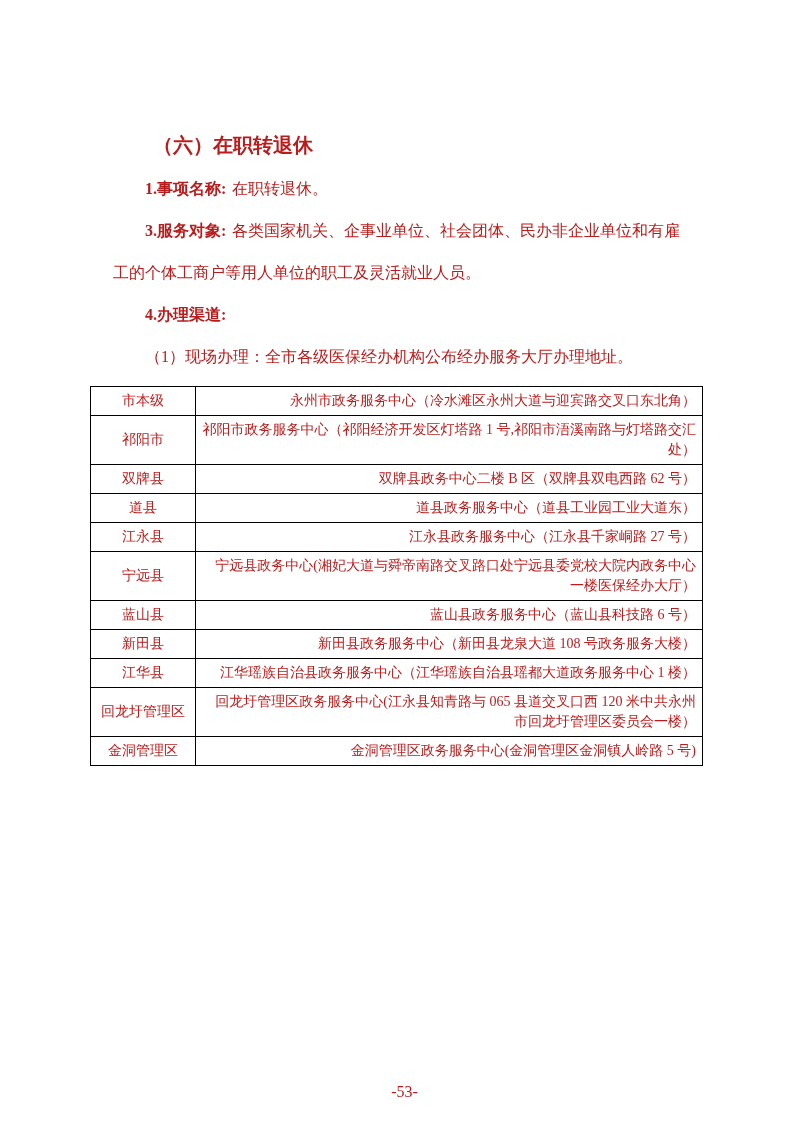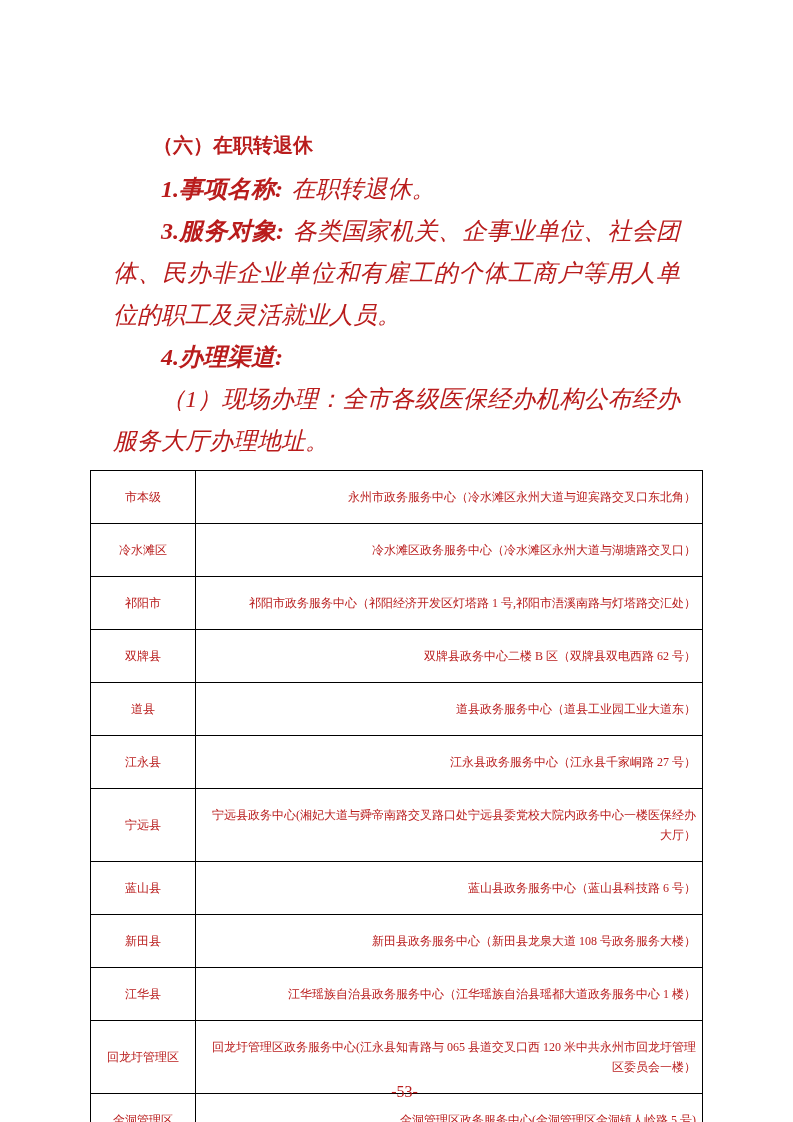"1.事项名称: 在职转退休。" p.body { font-size: 24px -> 16px; font-style: italic -> none }
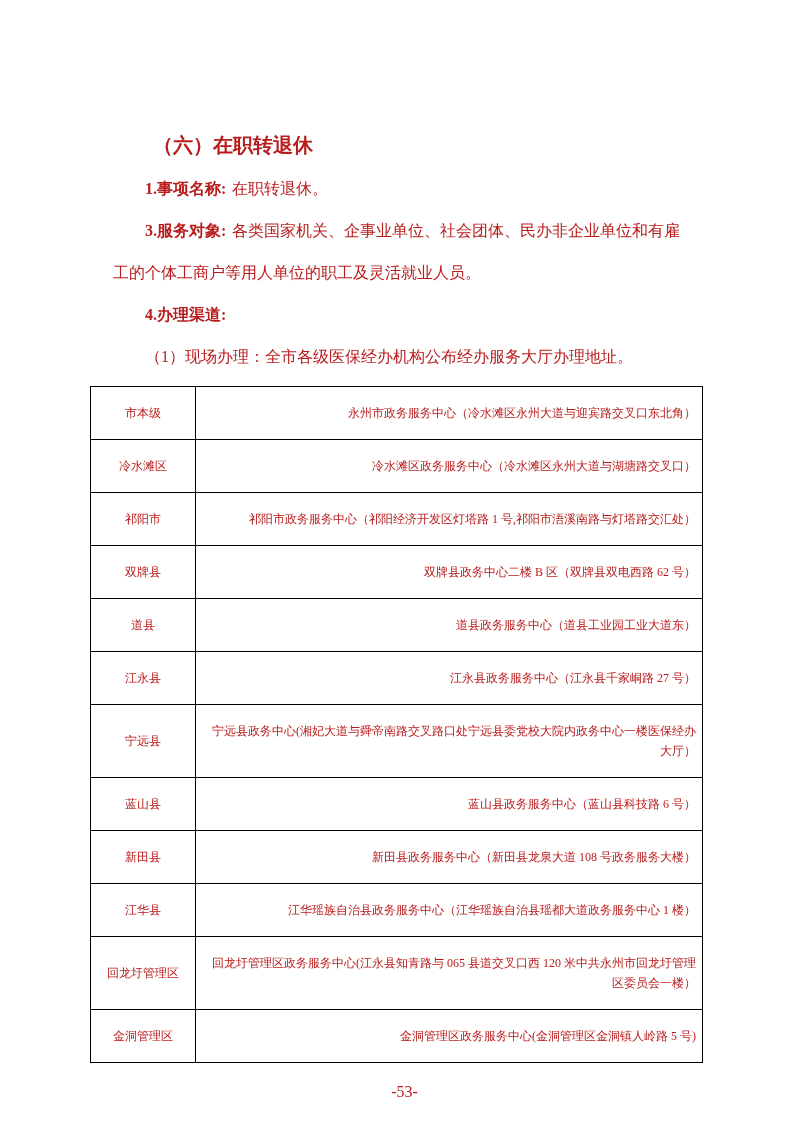"市本级" table.hall td { font-size: 12px -> 14px; padding: 16px 6px -> 4px 6px }
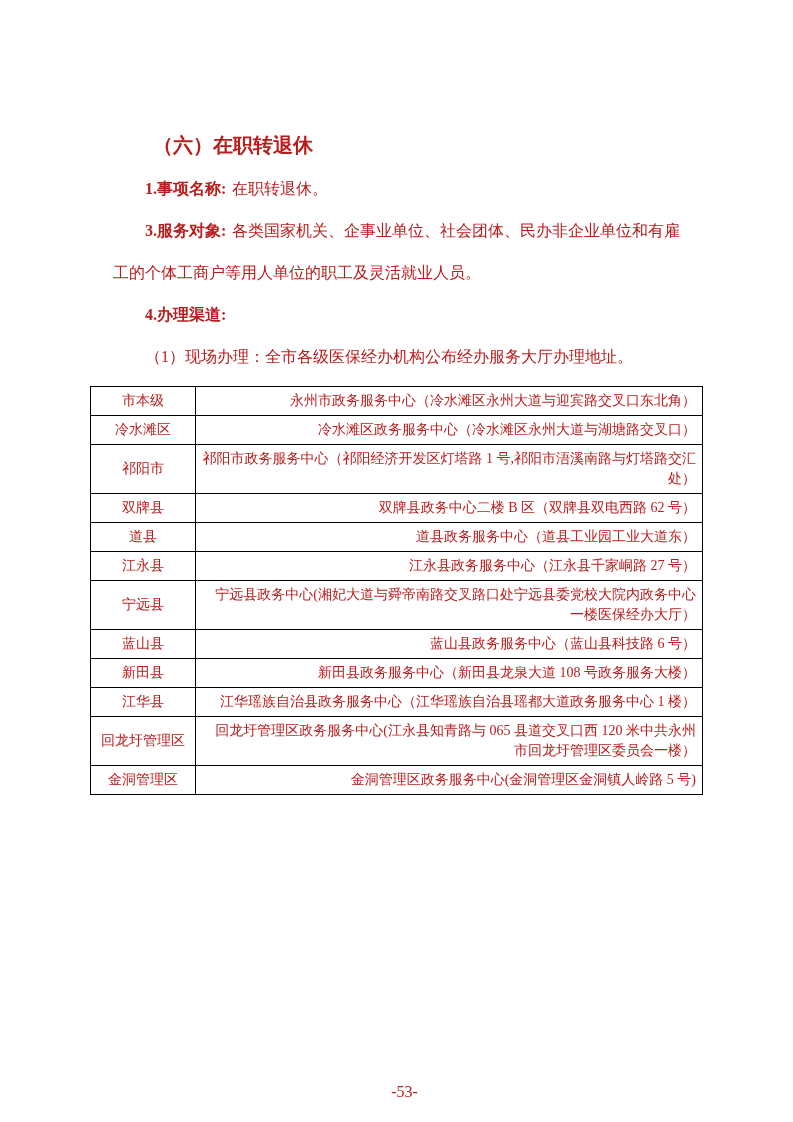"冷水滩区" tr { html: <tr> <td>冷水滩区</td> <td>冷水滩区政务服务中心（冷水滩区永州大道与湖塘路交叉口）</td> </tr> -> none }
